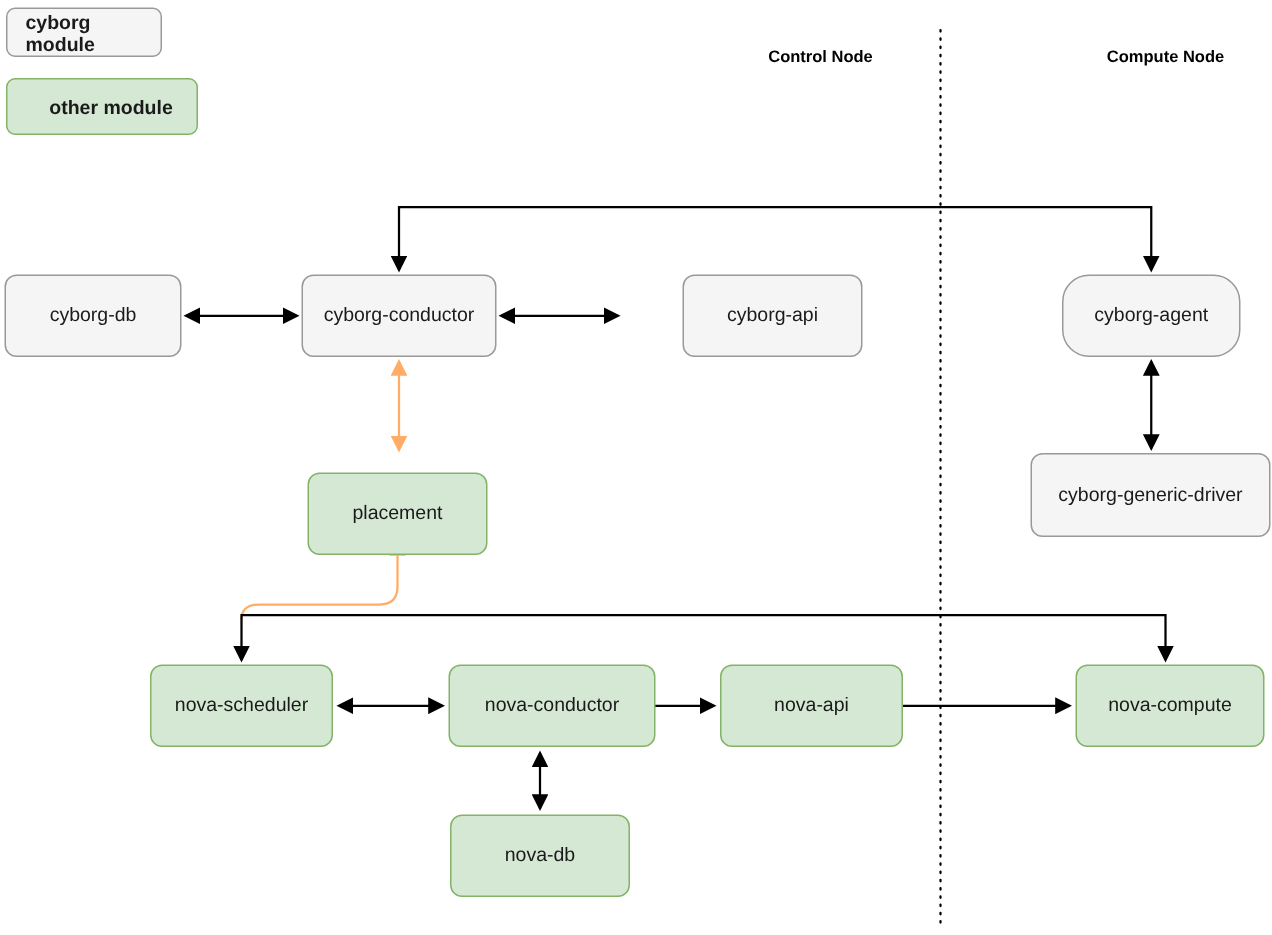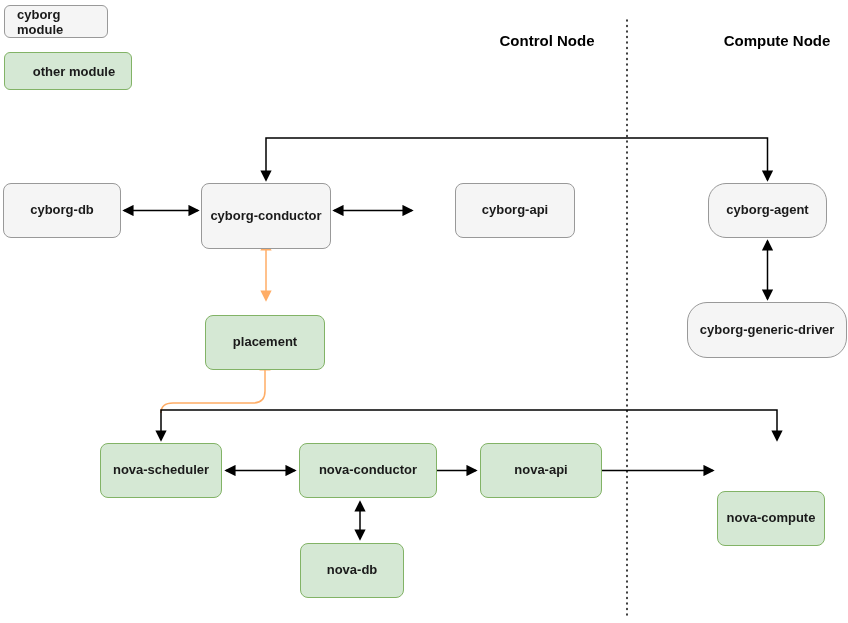"Control Node" .zone-title { font-size: 15px -> 11px }
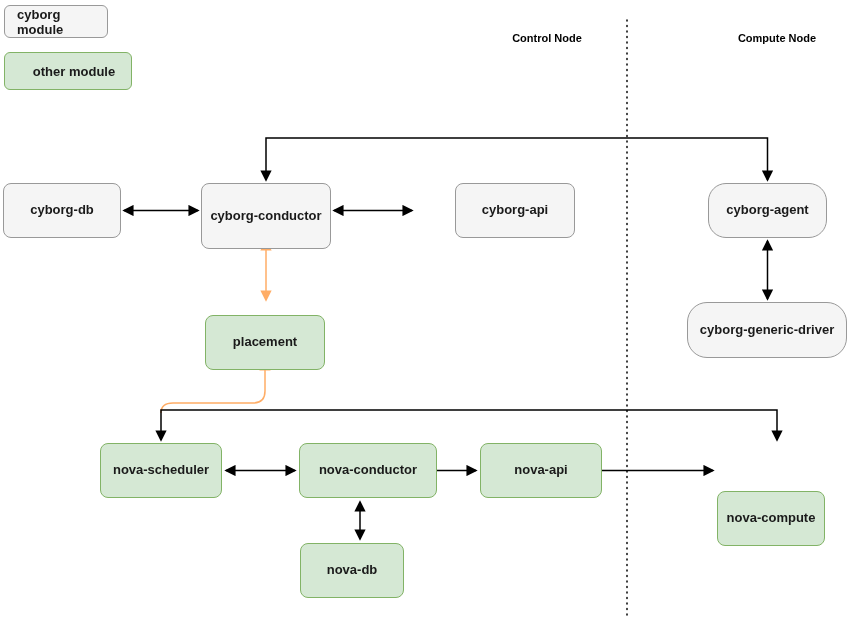"cyborg-db" .node { font-weight: bold -> normal }
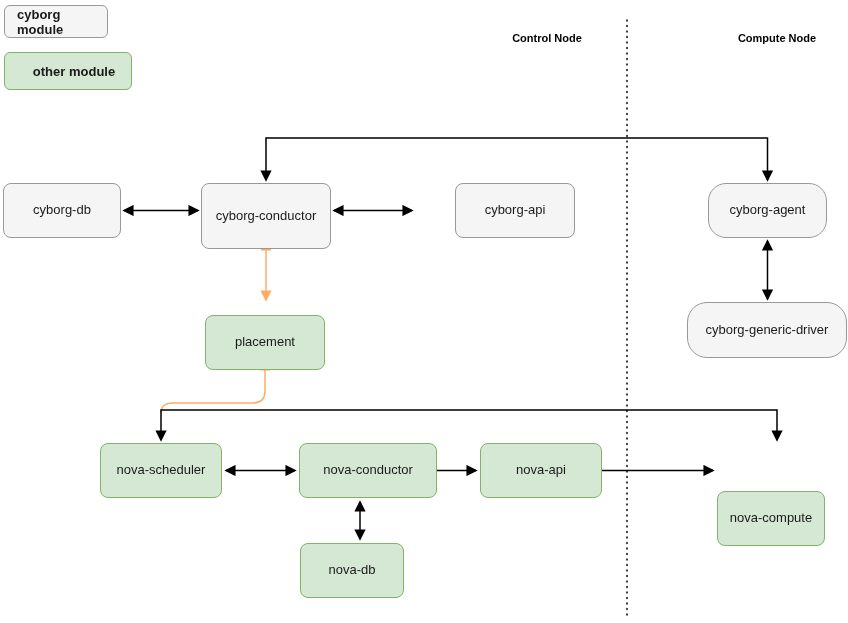"cyborg-conductor" div.node { height: 66px -> 55px }
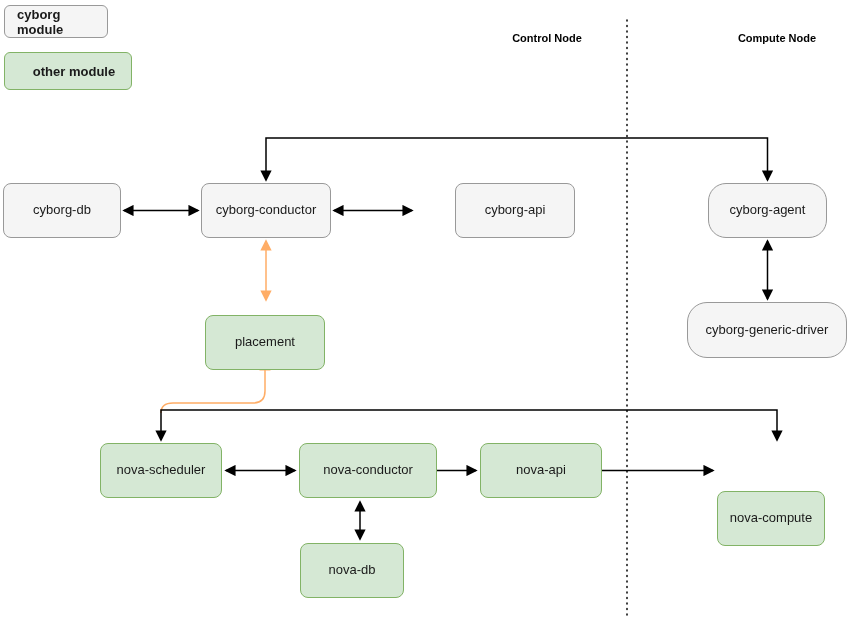"cyborg-generic-driver" div.node { border-radius: 20px -> none }
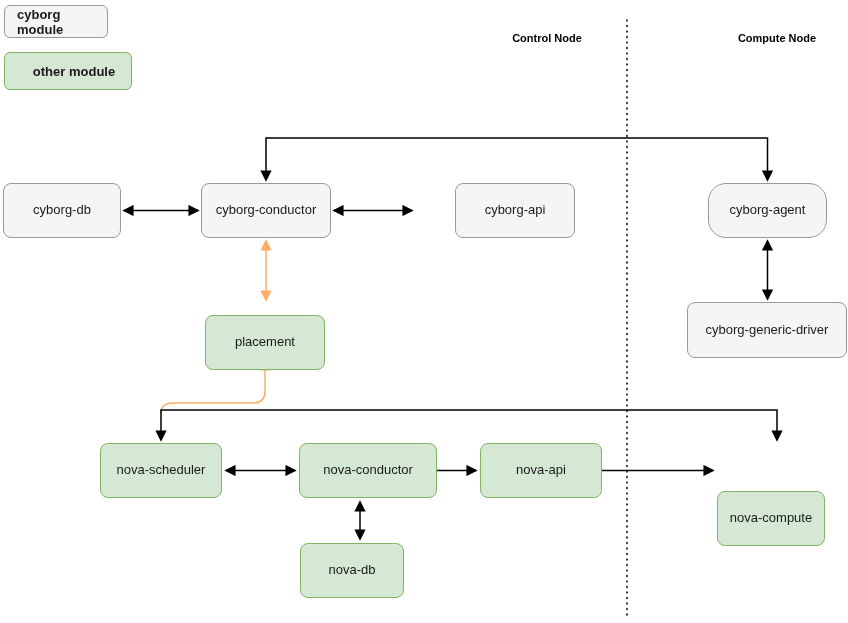"nova-compute" div.node { margin-top: 48px -> none; width: 108px -> 126px }
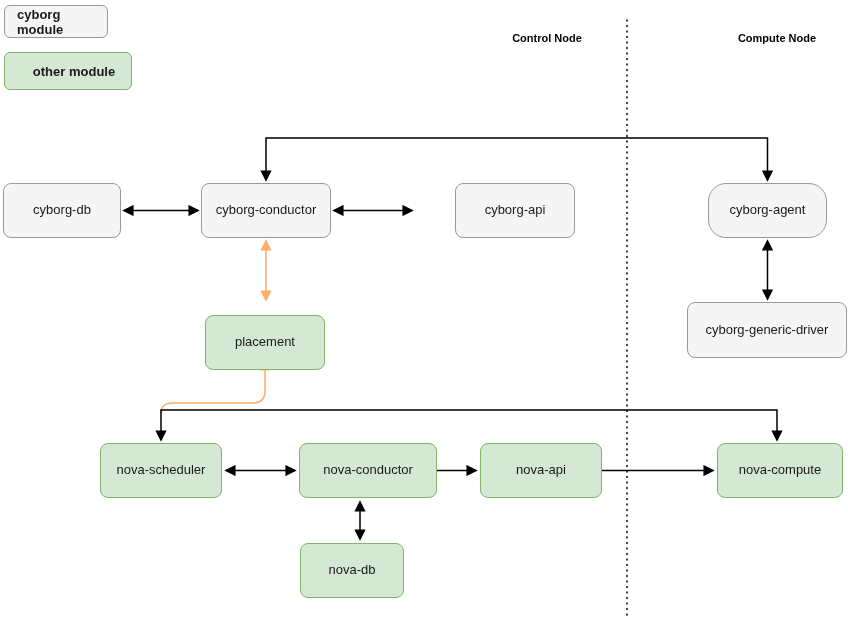"nova-db" div.node { width: 104px -> 120px }
